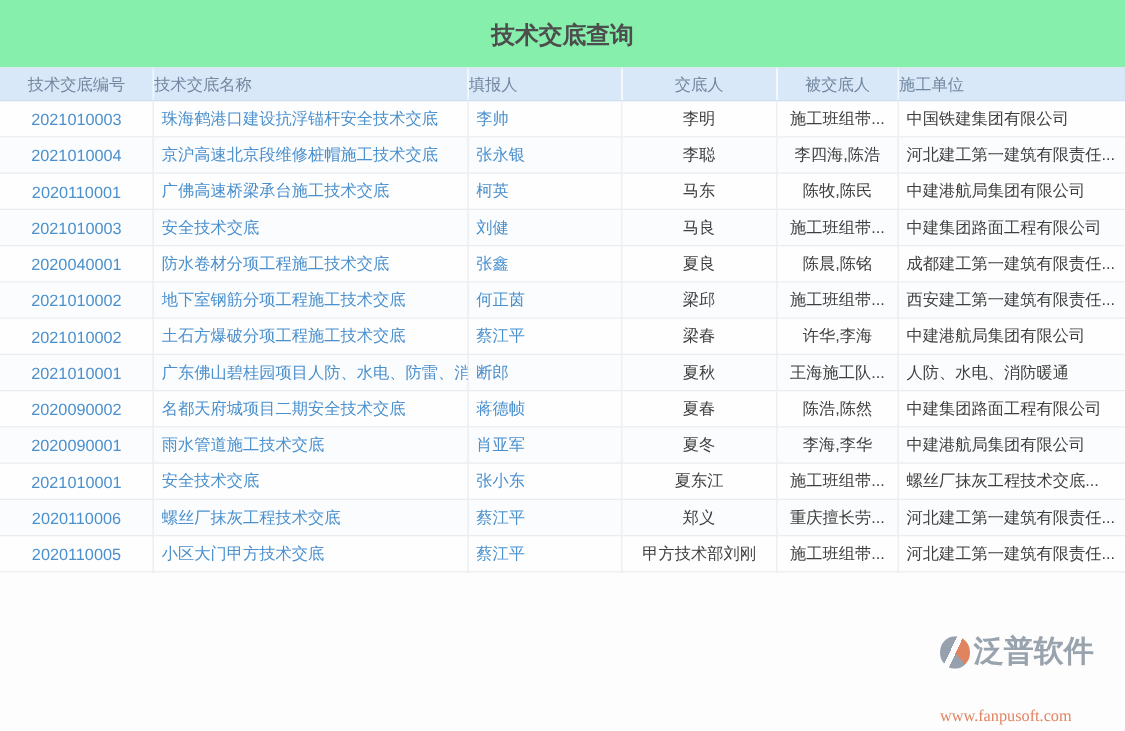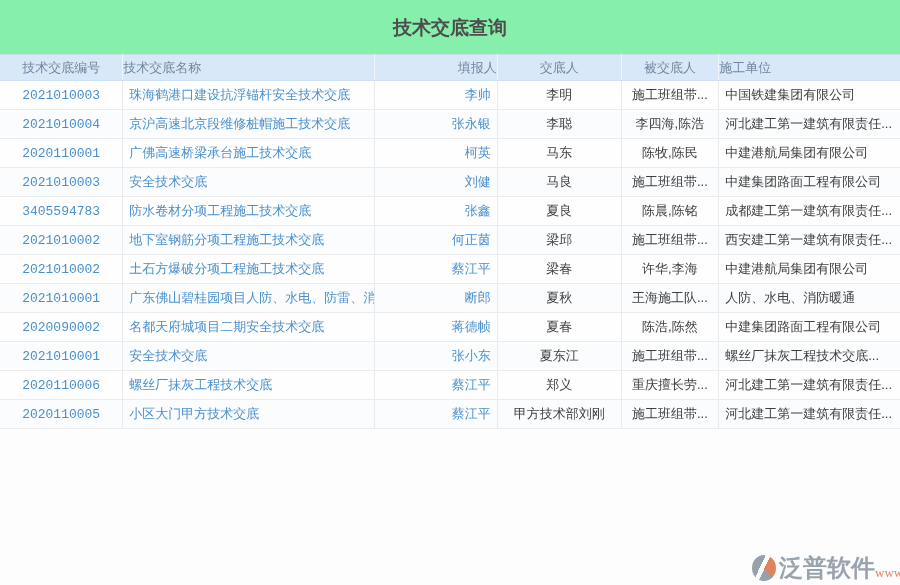"填报人" .col-filler { text-align: right -> left }
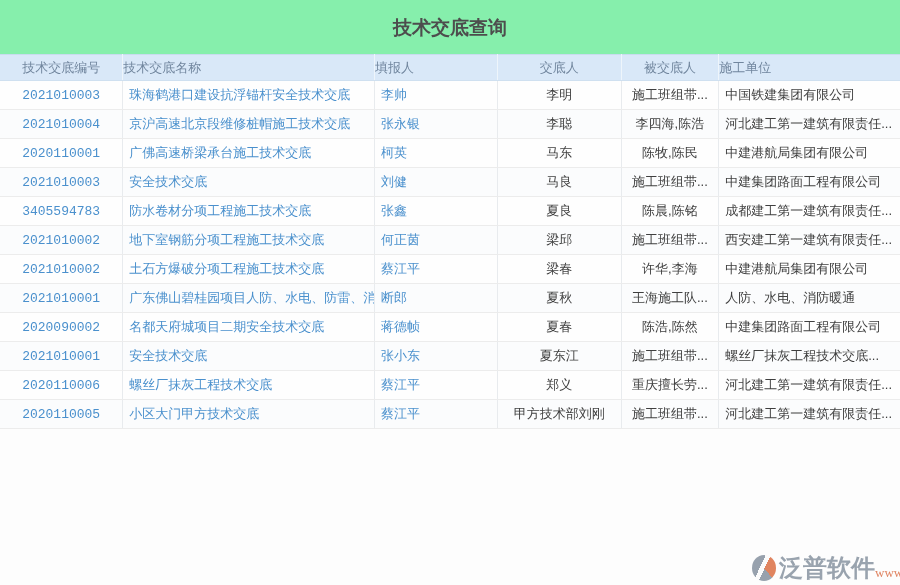"2021010003" td.link { font-family: Liberation Mono, monospace -> none }
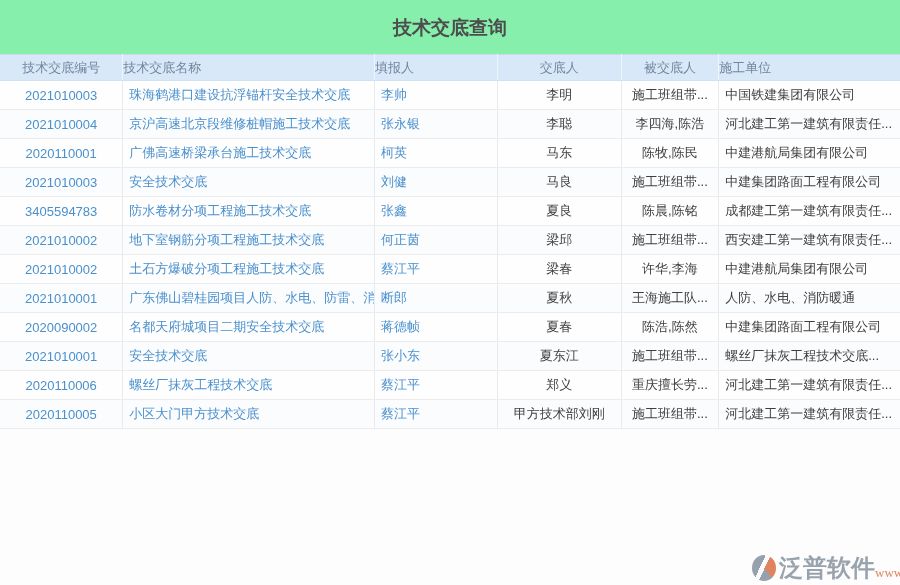"3405594783" td.col-id { text: 3405594783 -> 2020040001 }
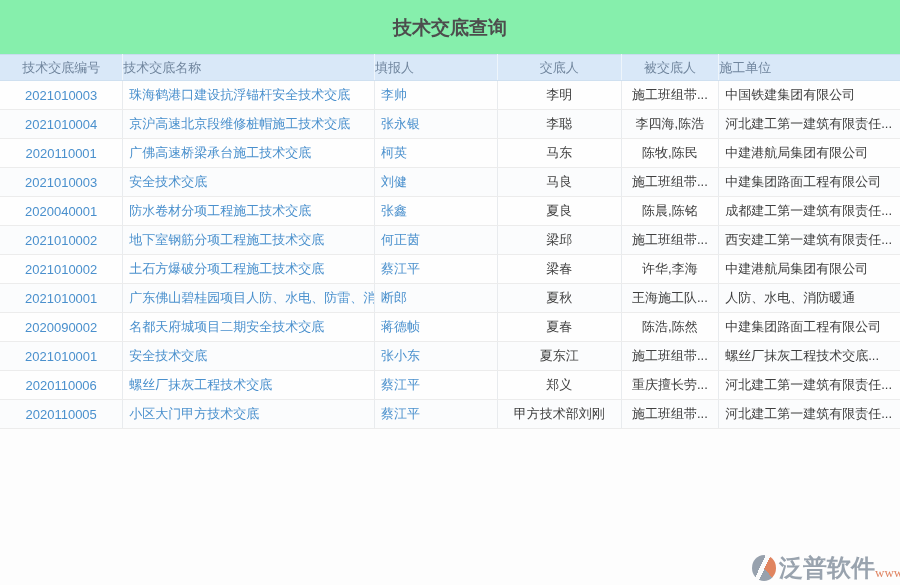"2020090001" tr { html: none -> <tr> <td>2020090001</td> <td>雨水管道施工技术交底</td> <td>肖亚军</td> <td>夏冬</td> <td>李海,李华</td> <td>中建港航局集团有限公司</td> </tr> }
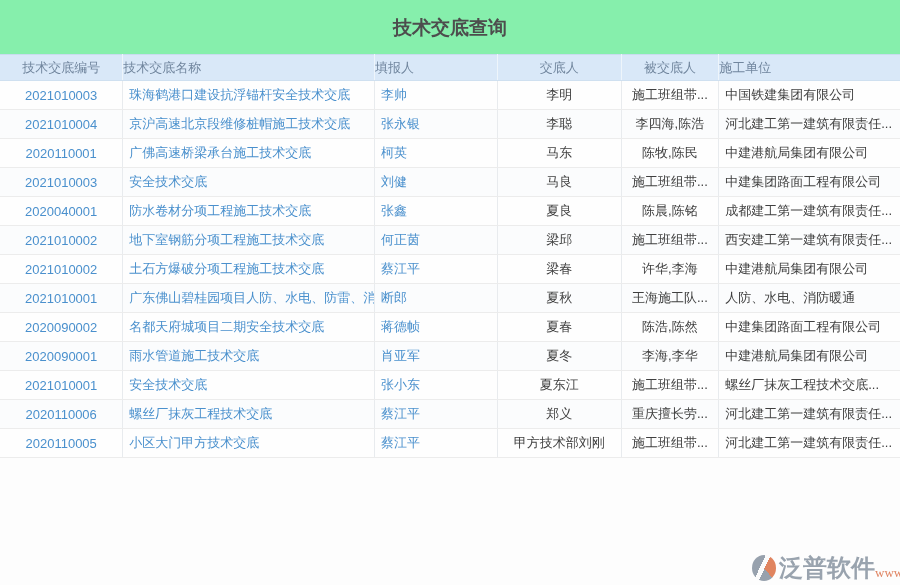"泛普软件" .footer-brand { align-items: flex-end -> flex-start; flex-direction: row -> column; gap: none -> 16px }
